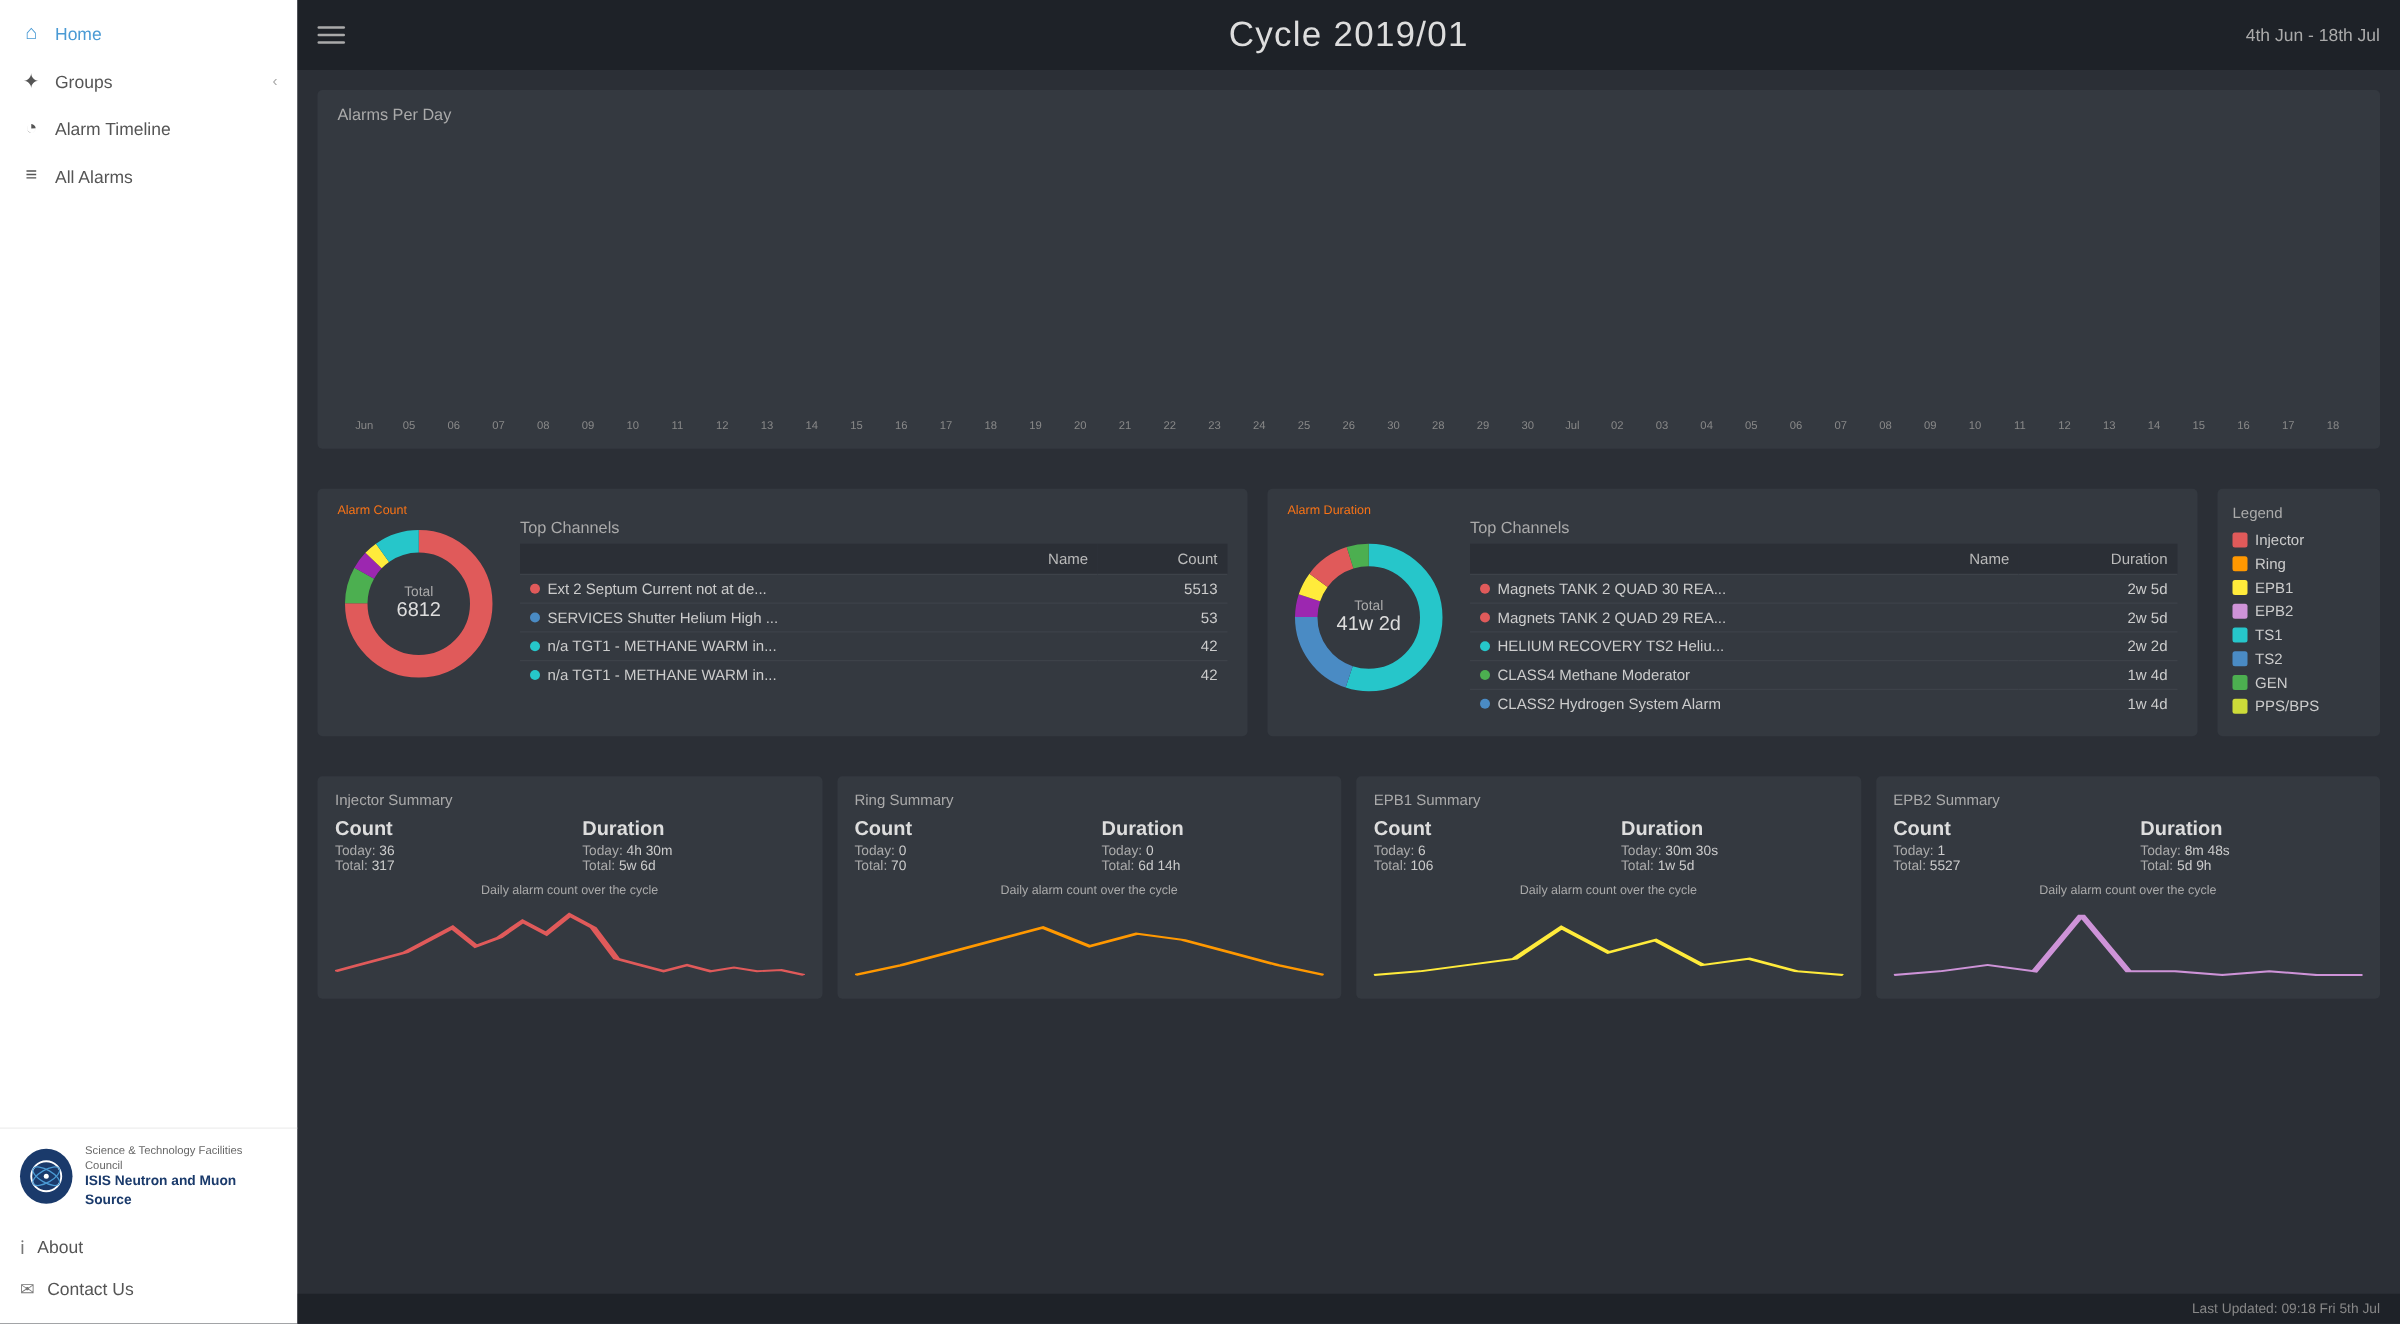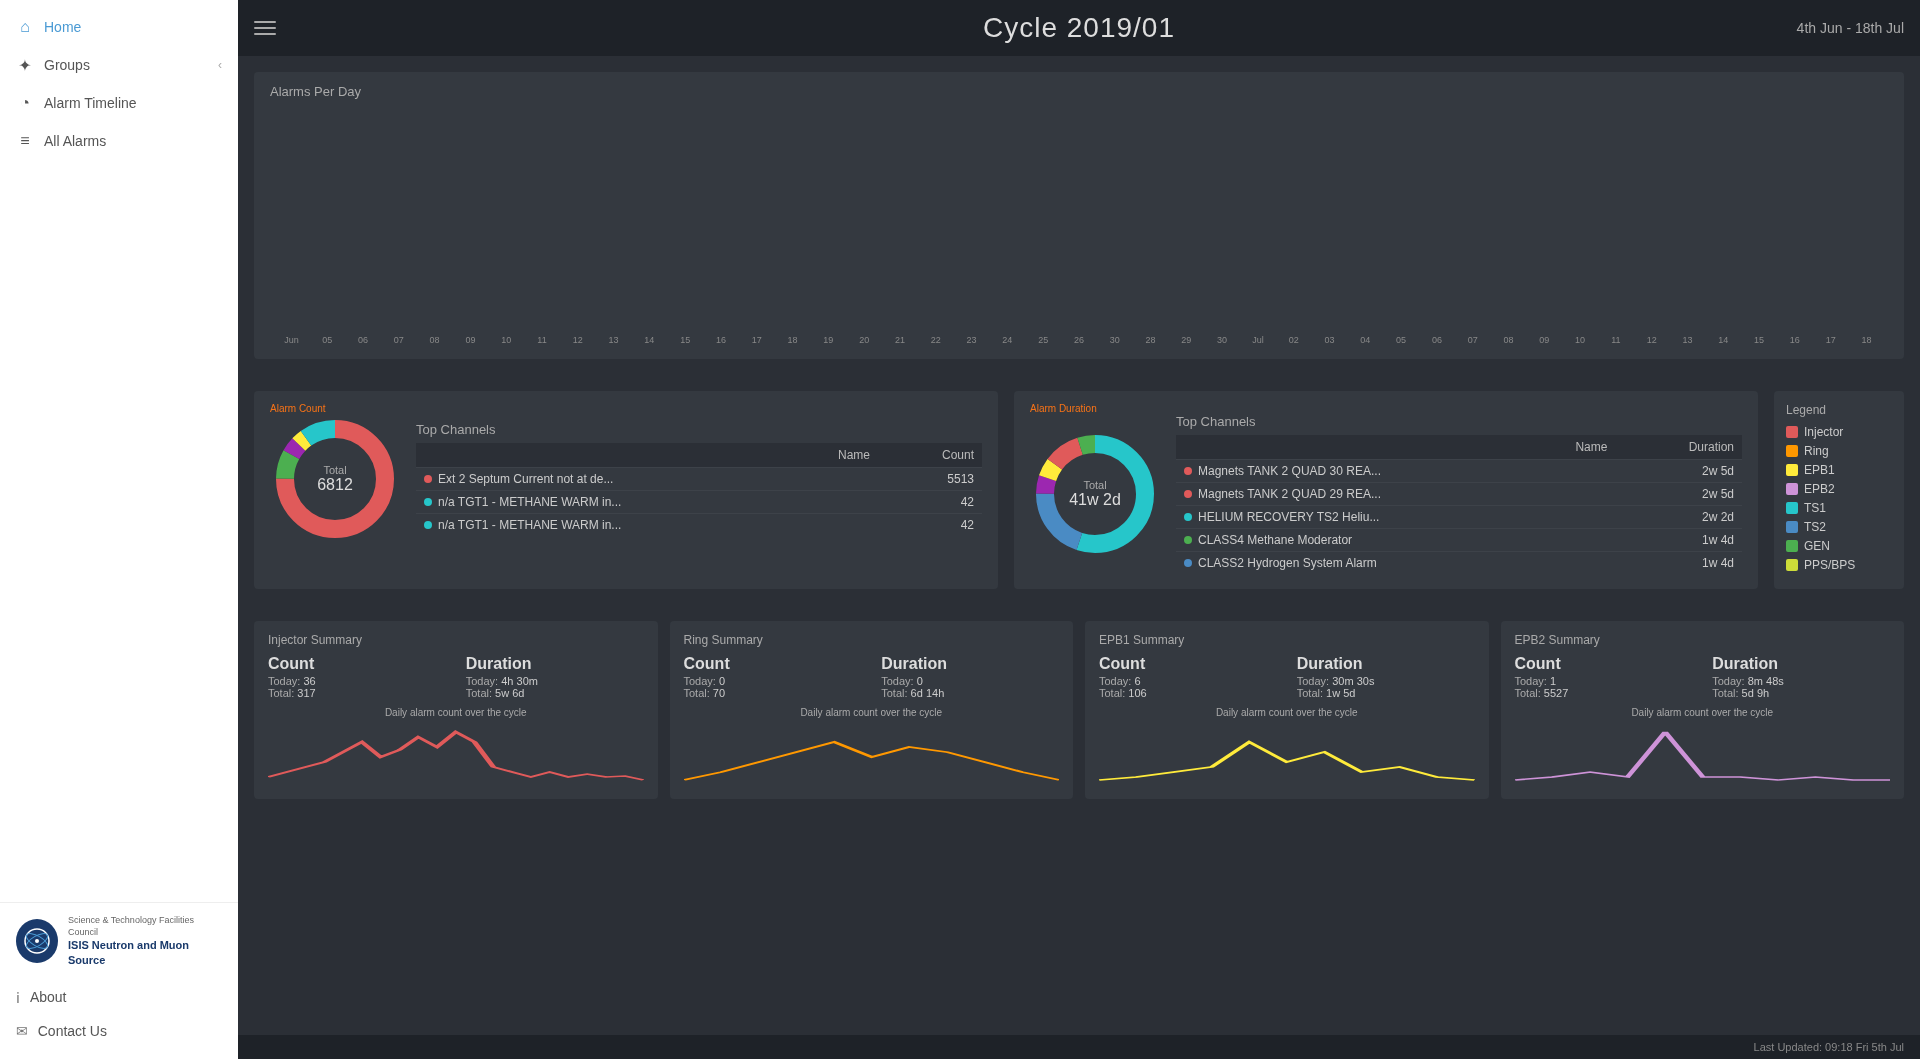"SERVICES Shutter Helium High ..." tr { html: none -> <tr> <td><span></span>SERVICES Shutter Helium High ...</td> <td>53</td> </tr> }
